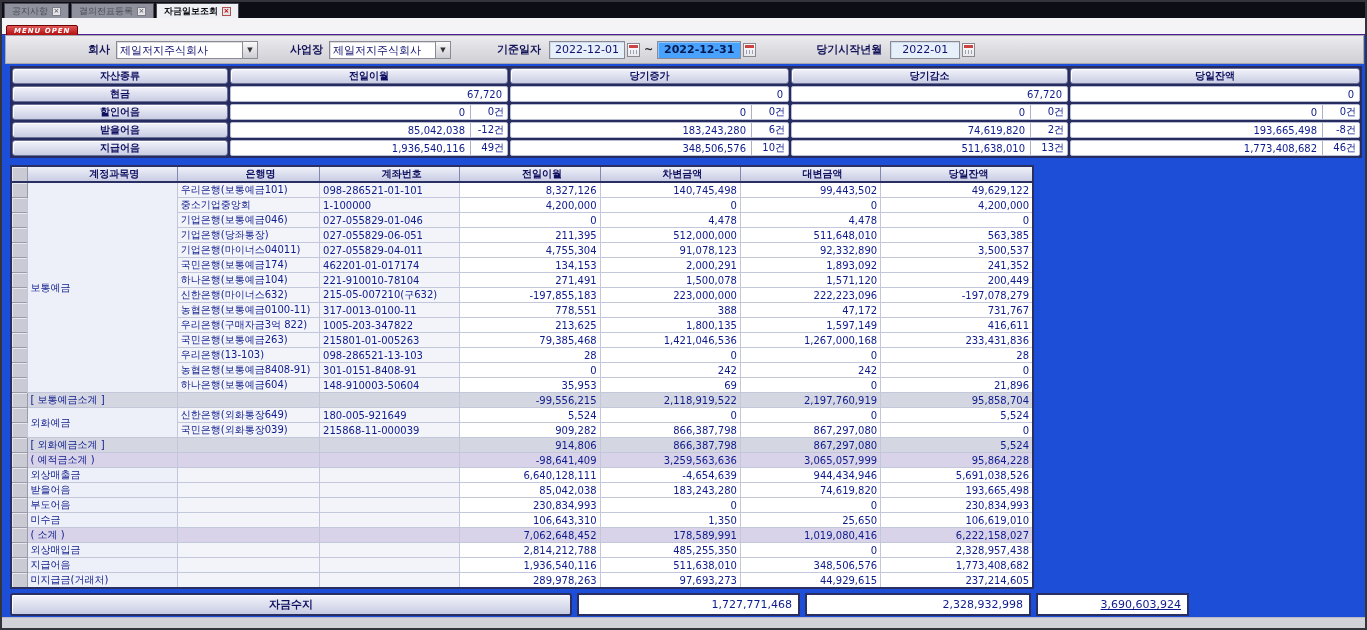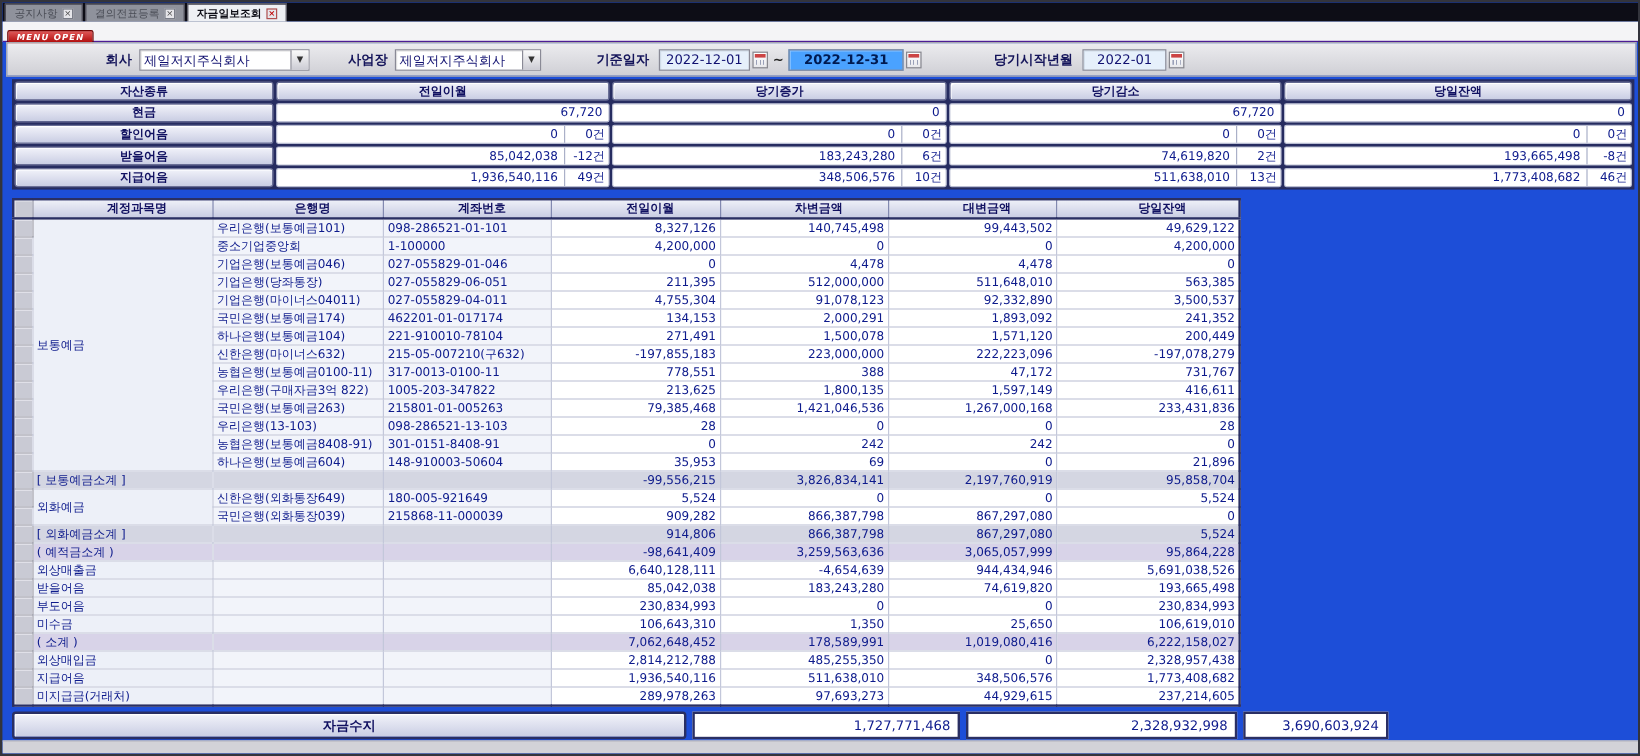"2022-12-31" div.dateinput { width: 96px -> 84px }
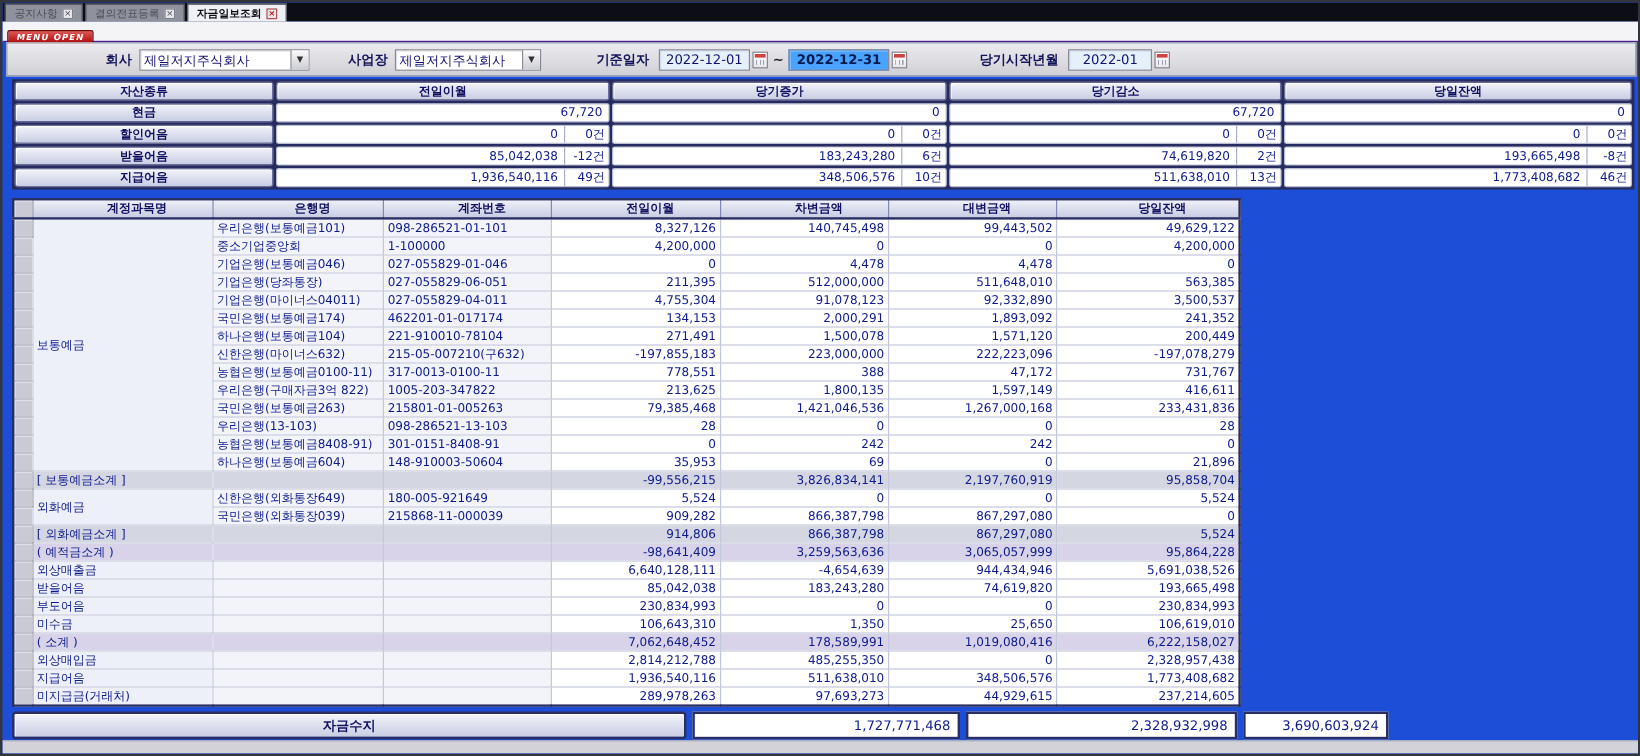"3,826,834,141" td.num { text: 3,826,834,141 -> 2,118,919,522 }
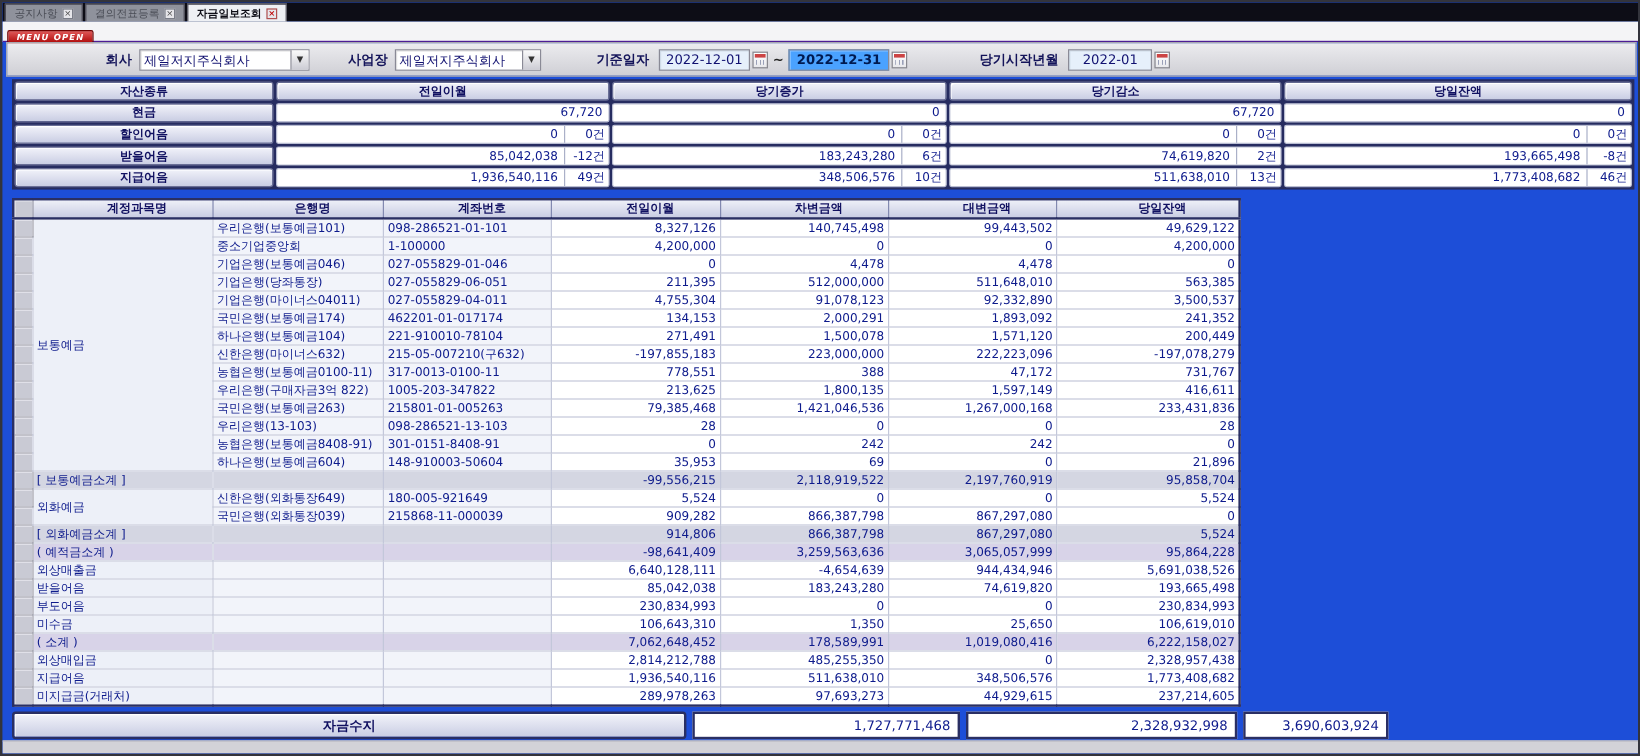"3,690,603,924" .f-val.v2 { text-decoration: none -> underline; width: 121px -> 153px }
